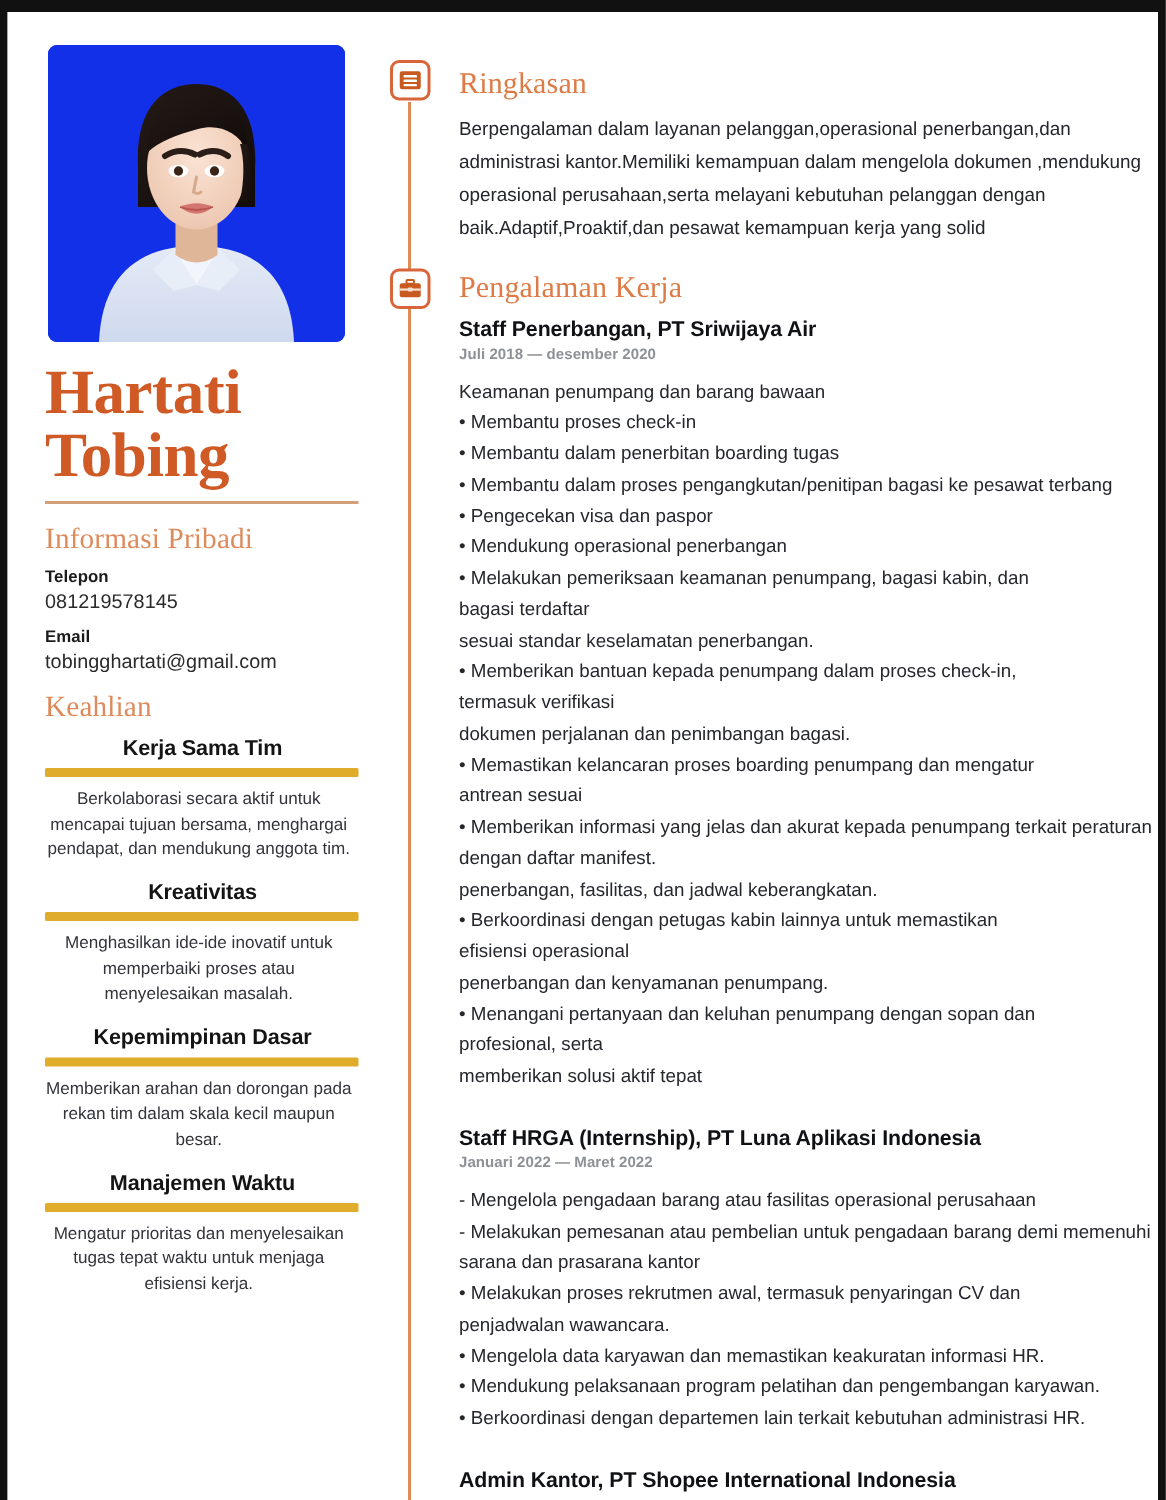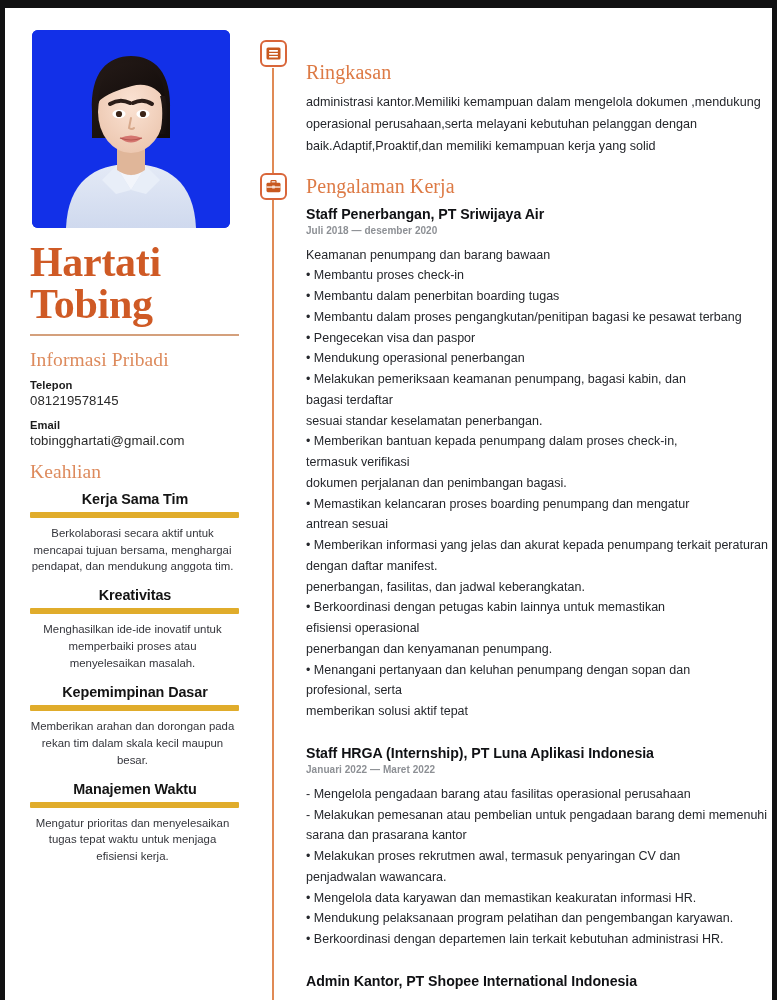"Ringkasan" div.r-section { padding-top: 51px -> 35px }
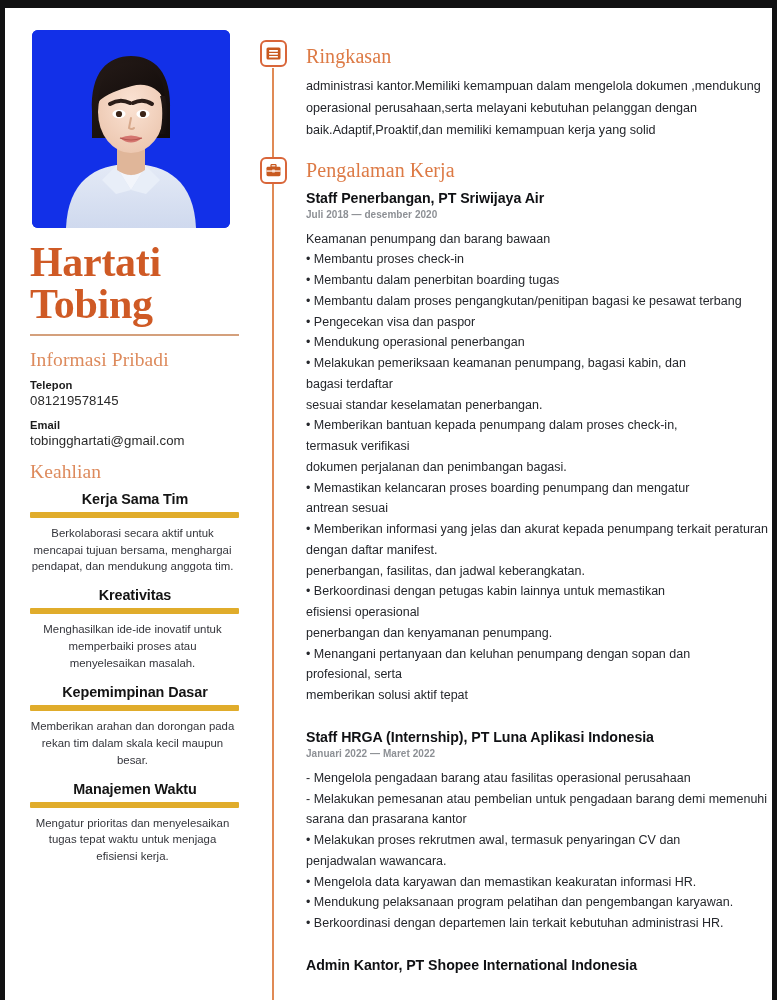"Berpengalaman dalam layanan" div { html: none -> <div>Berpengalaman dalam layanan pelanggan,operasional penerbangan,dan</div> }
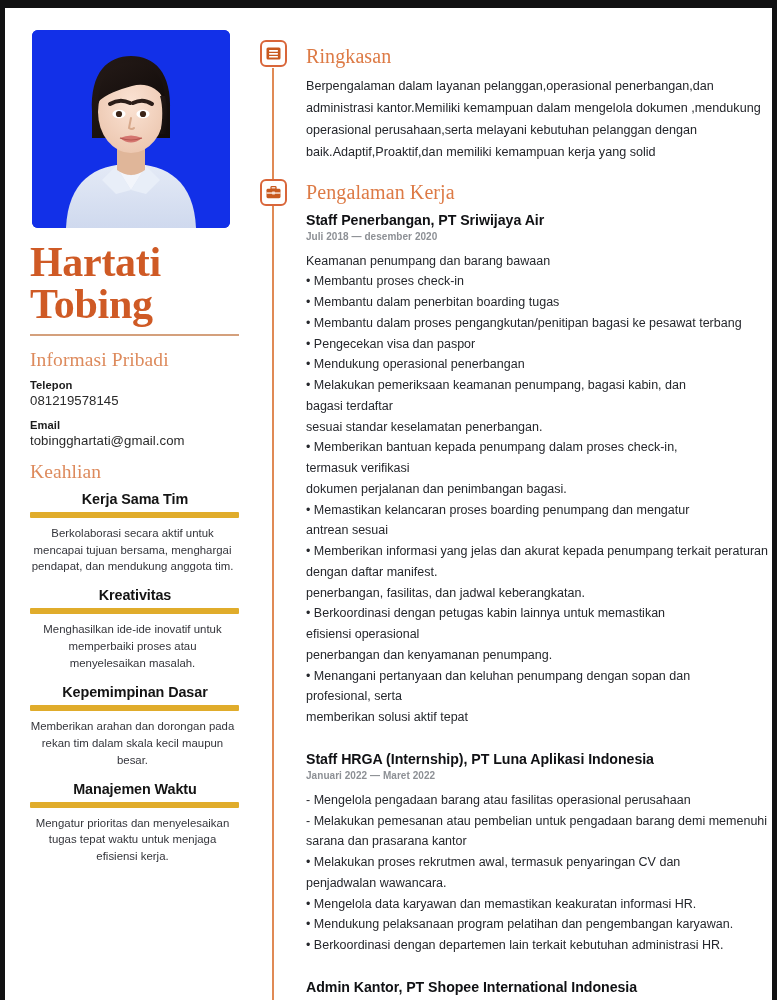"baik.Adaptif,Proaktif,dan memiliki" div { text: memiliki -> pesawat }
